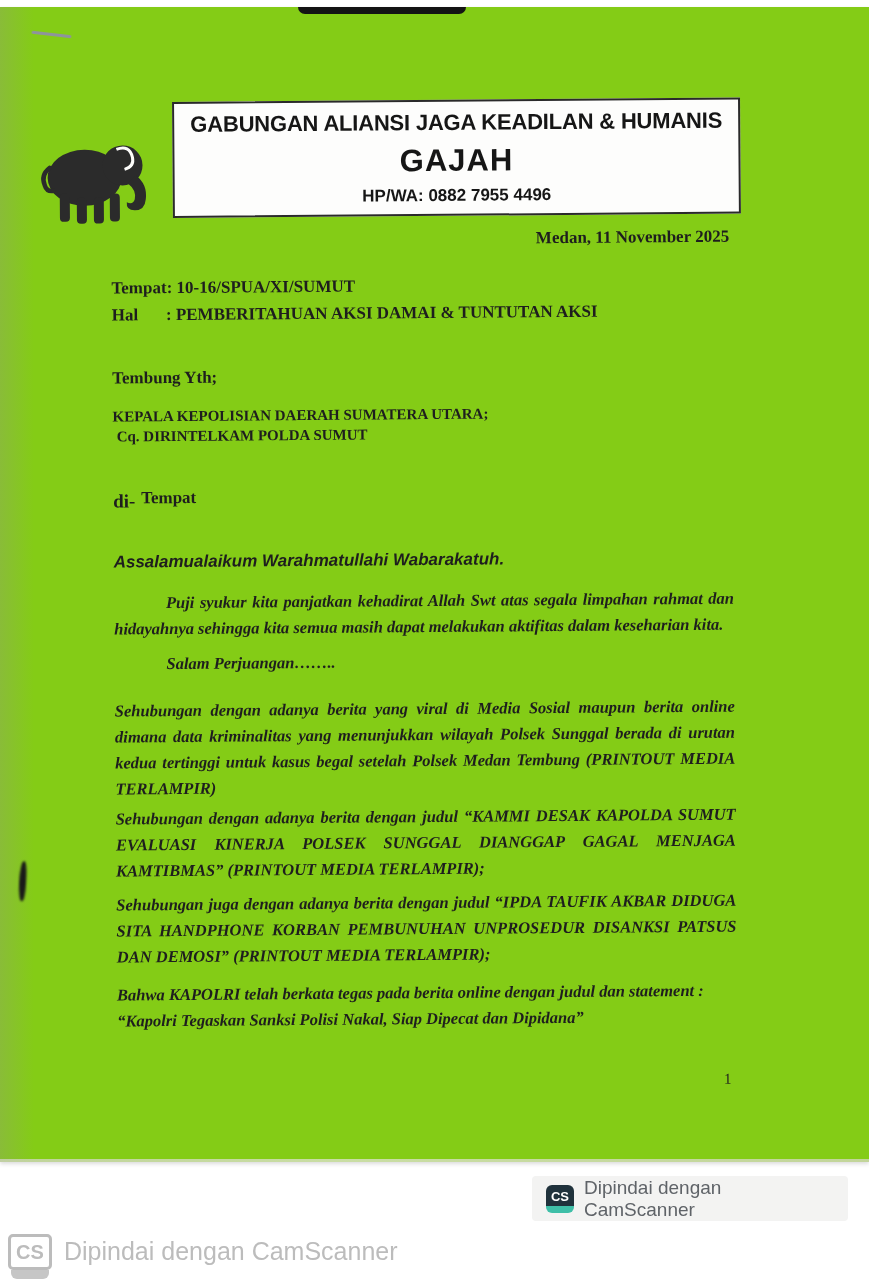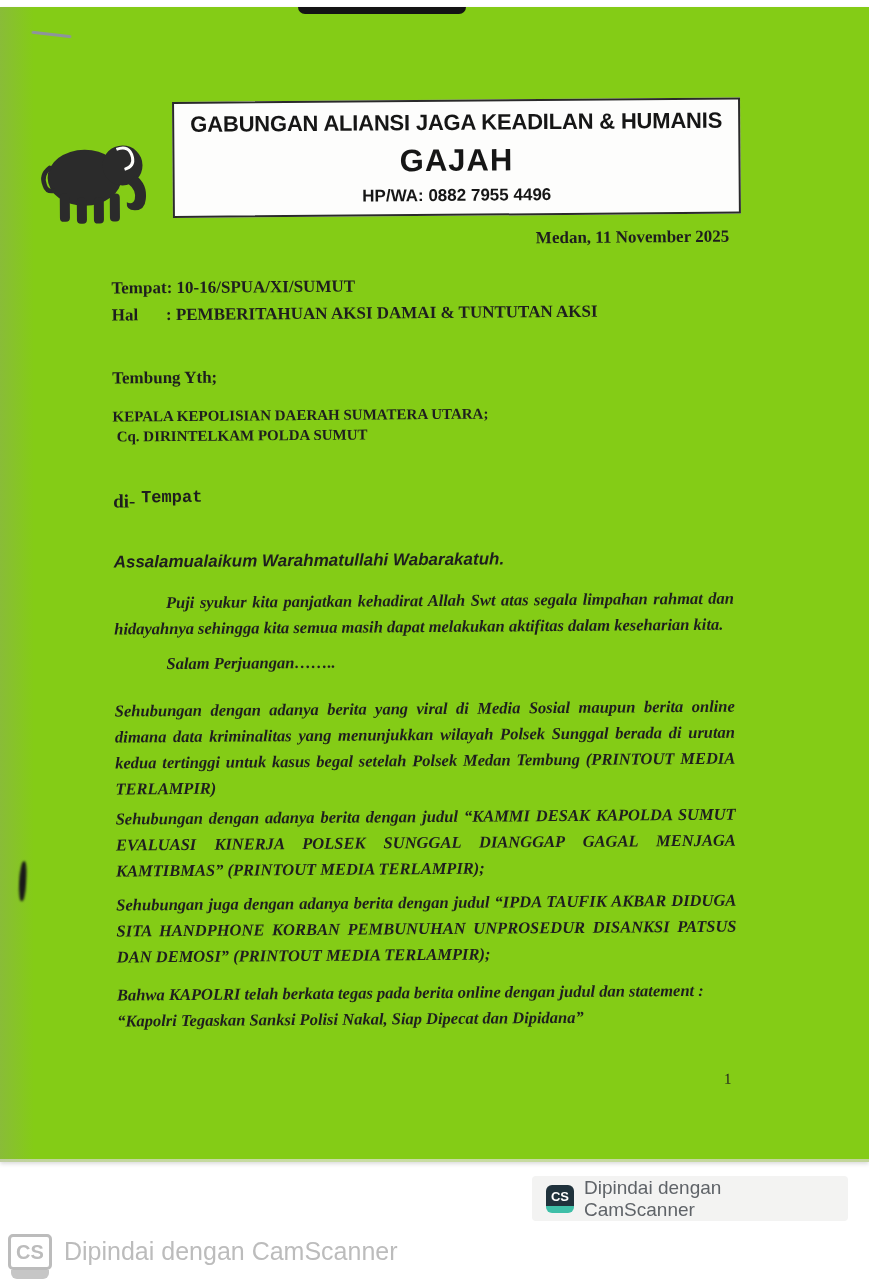"Tempat" .tempat { font-family: Liberation Mono, monospace -> none }
